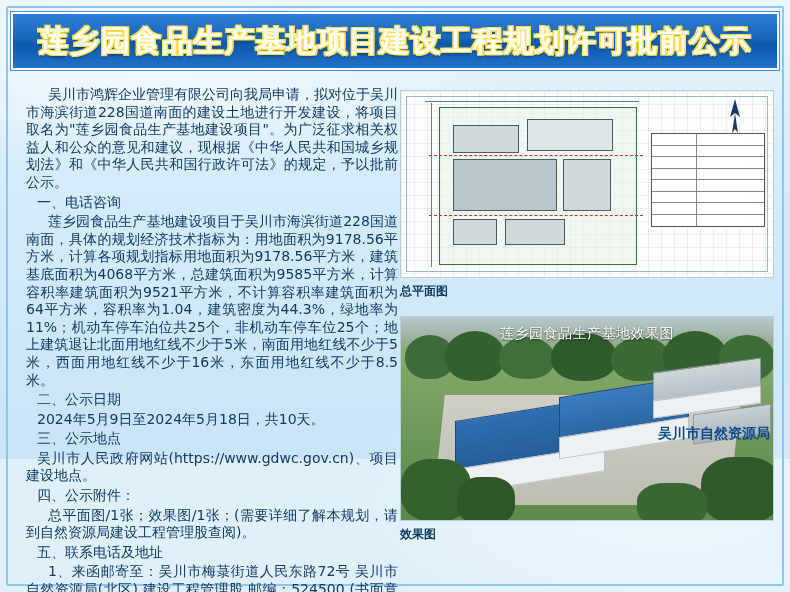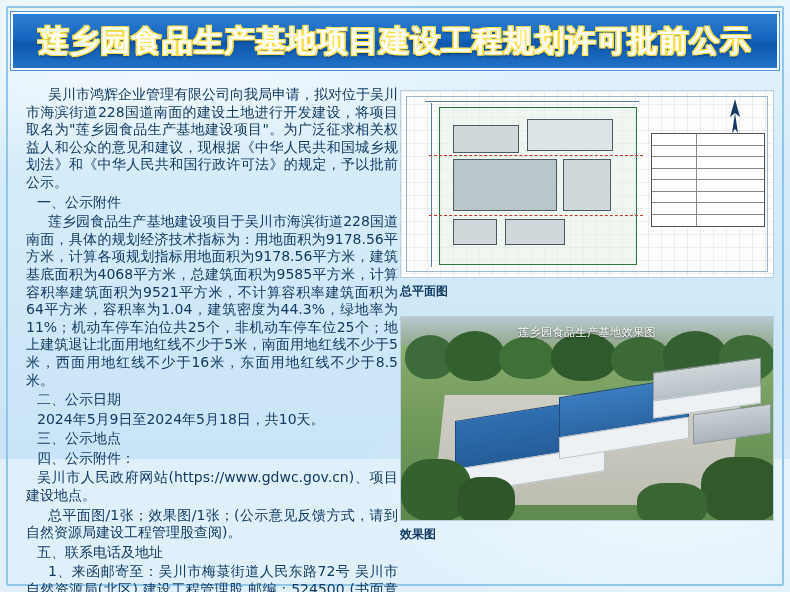"一、公示附件" p.ind1 { text: 公示附件 -> 电话咨询 }
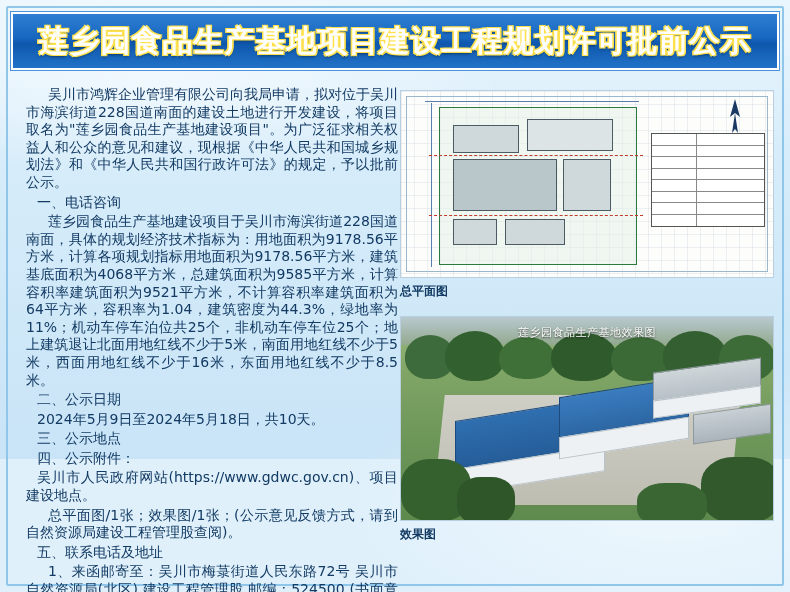"莲乡园食品生产基地效果图" .rnd-label { font-size: 11px -> 14px }
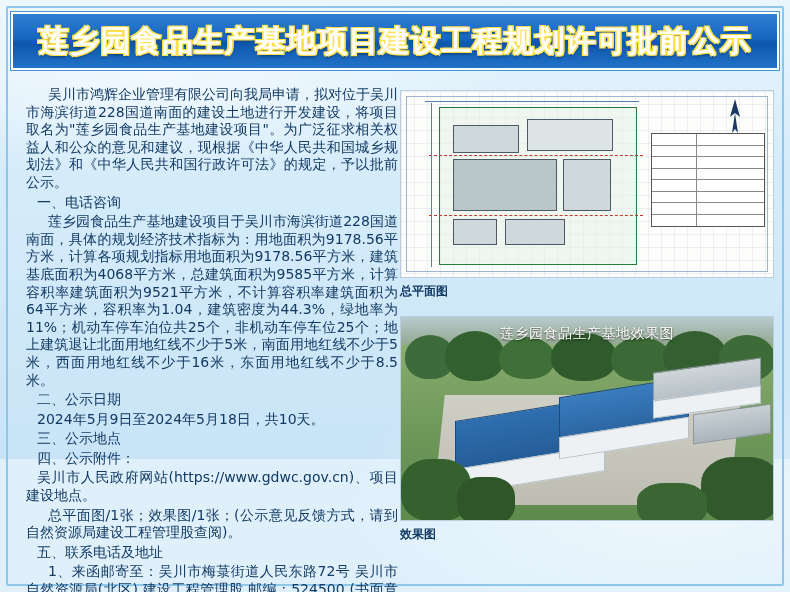"吴川市自然资源局" div.footer { html: none -> <div>吴川市自然资源局</div> }
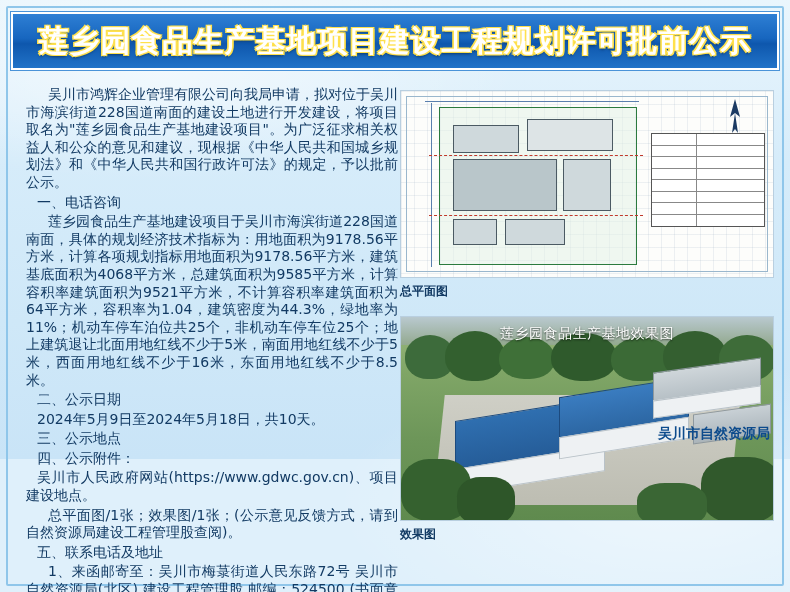"四、公示附件：" p.ind1 { order: before "吴川市人民政府网站(https://www.gdwc.gov.cn)、项目建设地" -> after "吴川市人民政府网站(https://www.gdwc.gov.cn)、项目建设地" }
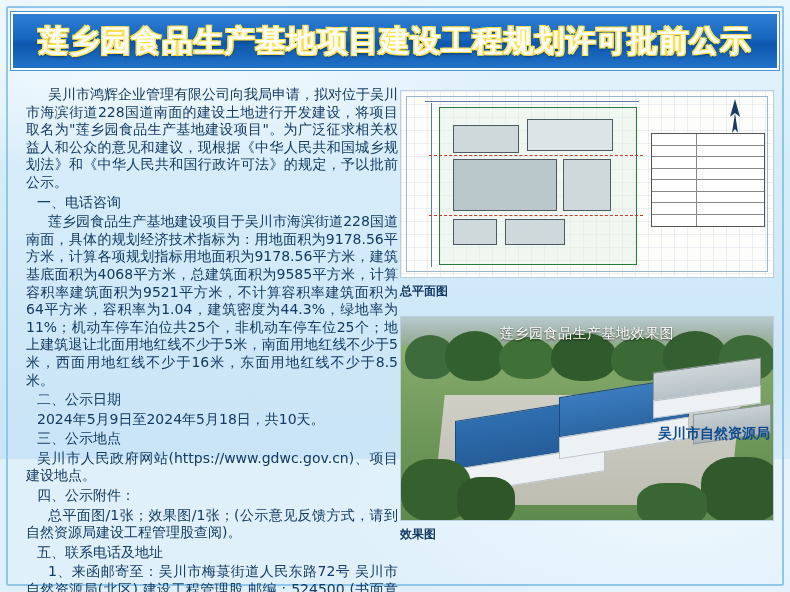"总平面图/1张；效果图/1张；(公示意见反馈方式，请到自然资源局建设工程管理股查" p.ind2 { text: 公示意见反馈方式 -> 需要详细了解本规划 }
